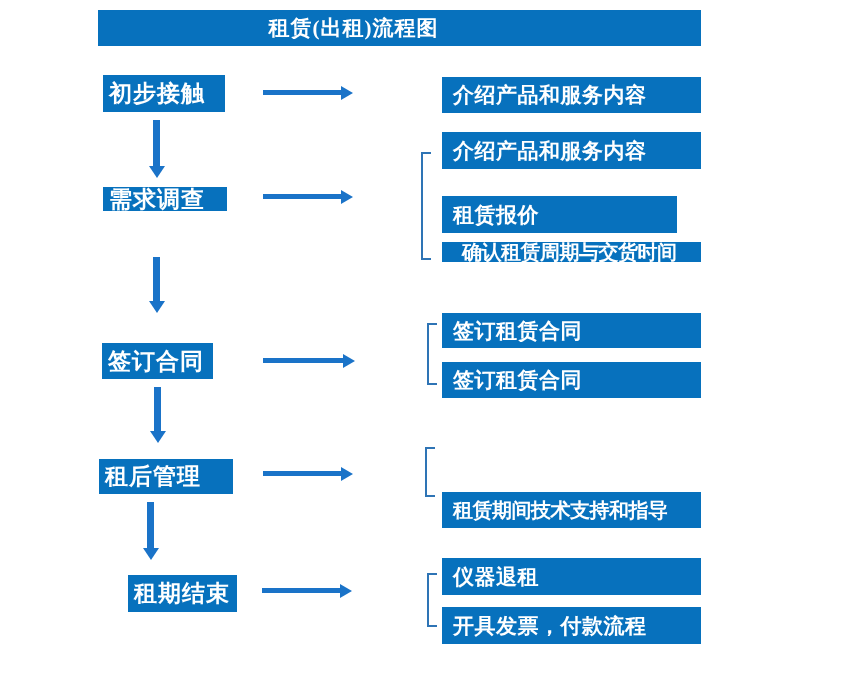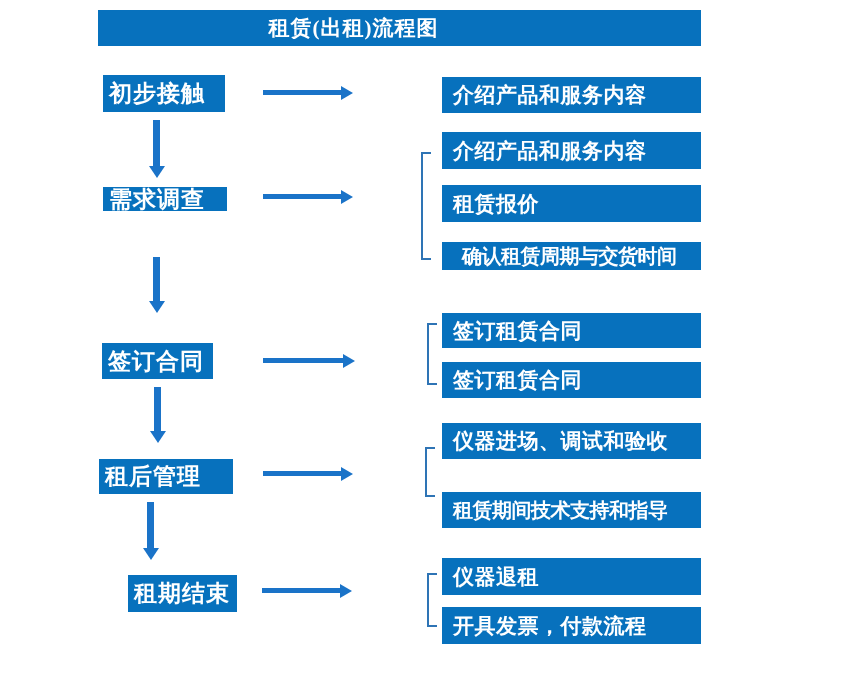"租赁报价" div.box { top: 185px -> 196px; width: 259px -> 235px }
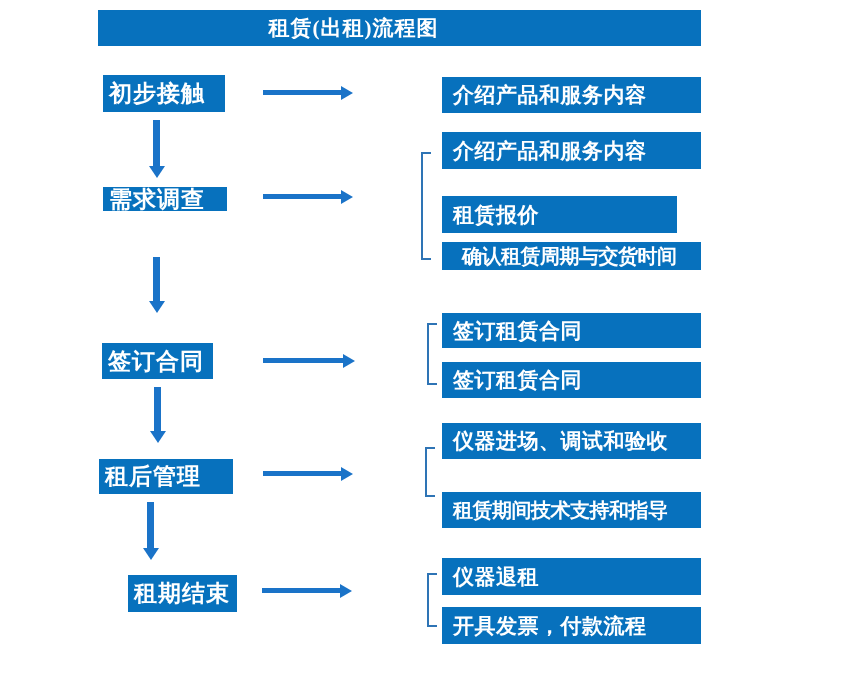"确认租赁周期与交货时间" div.box { height: 28px -> 20px }
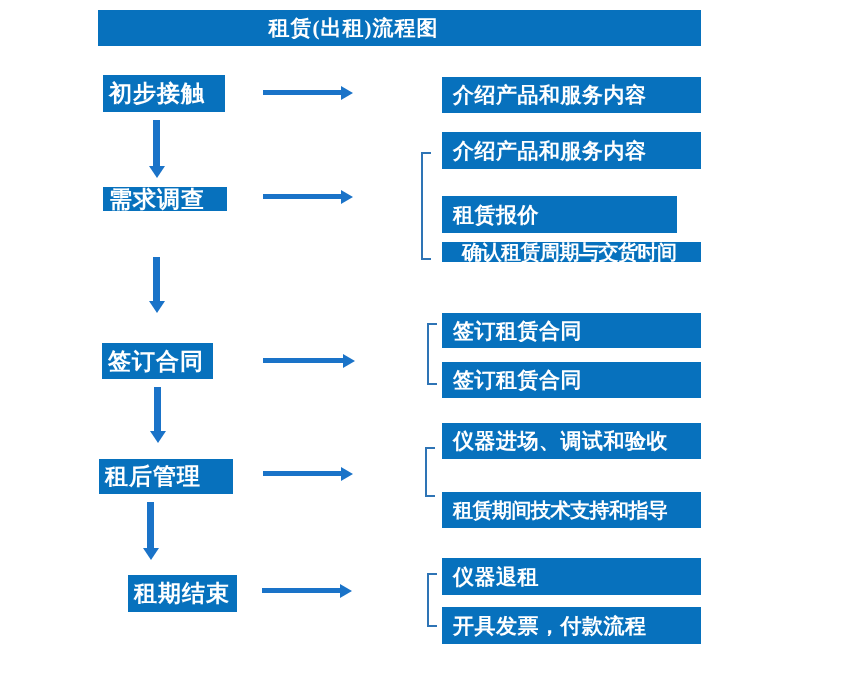"仪器进场、调试和验收" div.box { html: <div>仪器进场、调试和验收</div> -> none }
